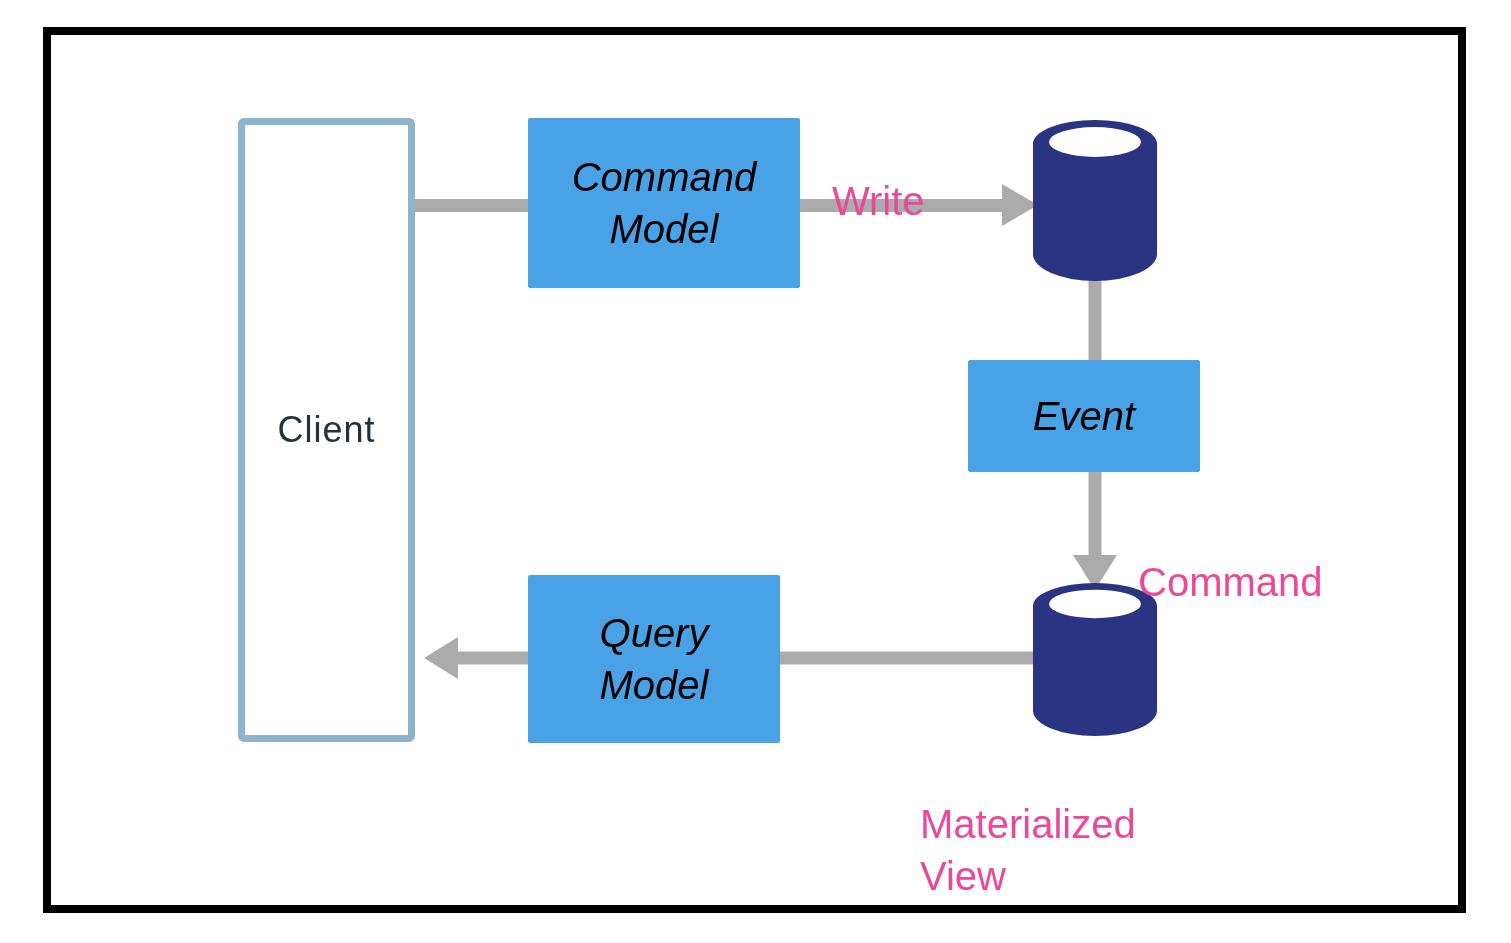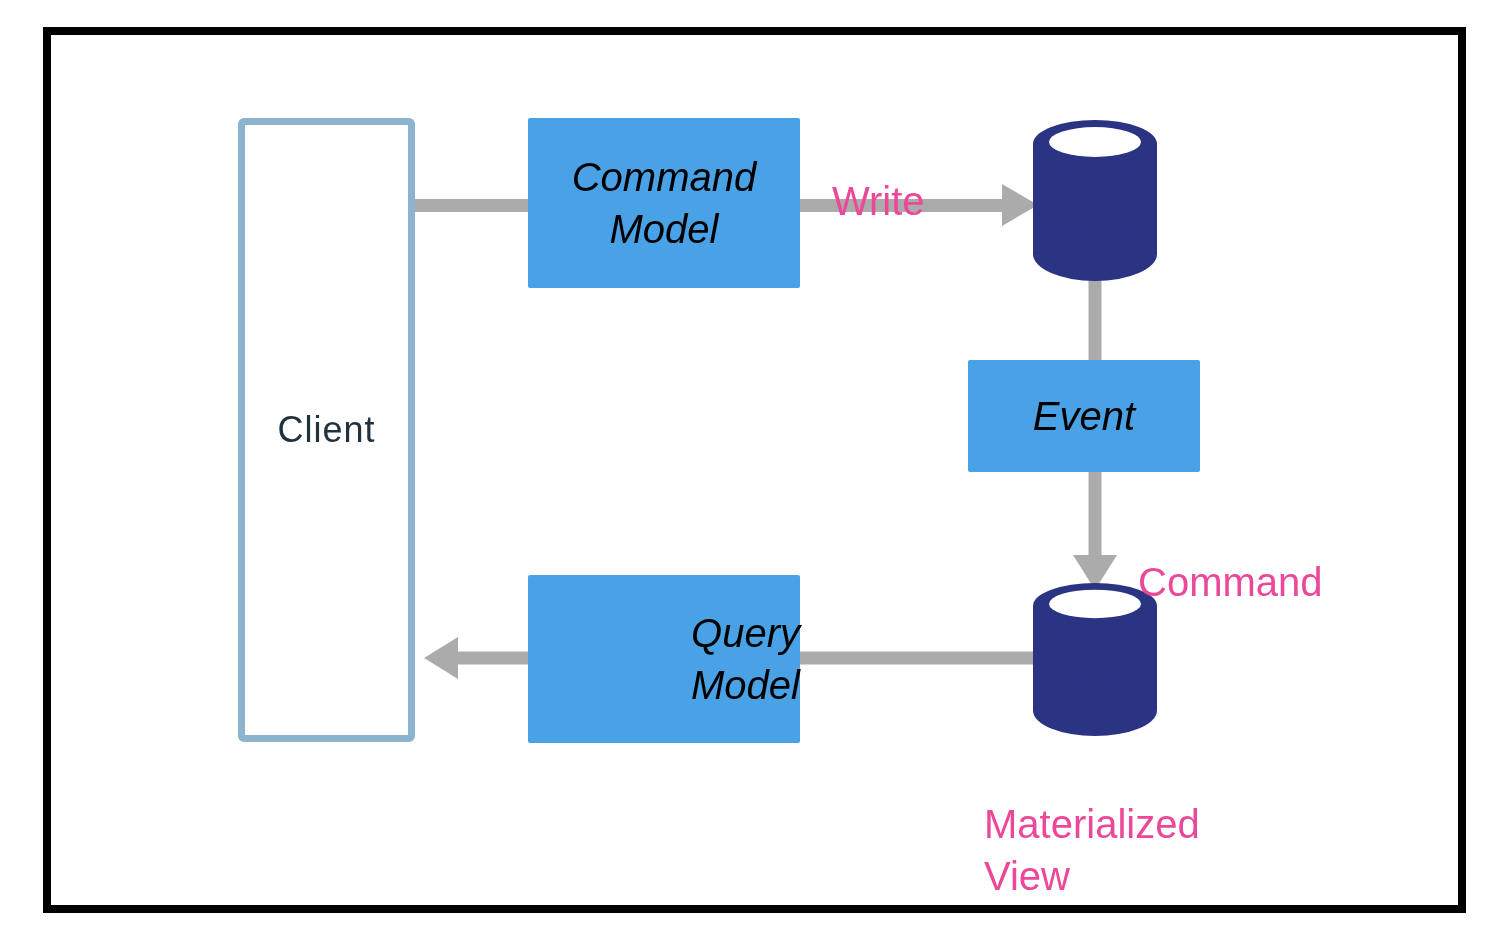"Query" .query-node { justify-content: flex-end -> none; width: 272px -> 252px }
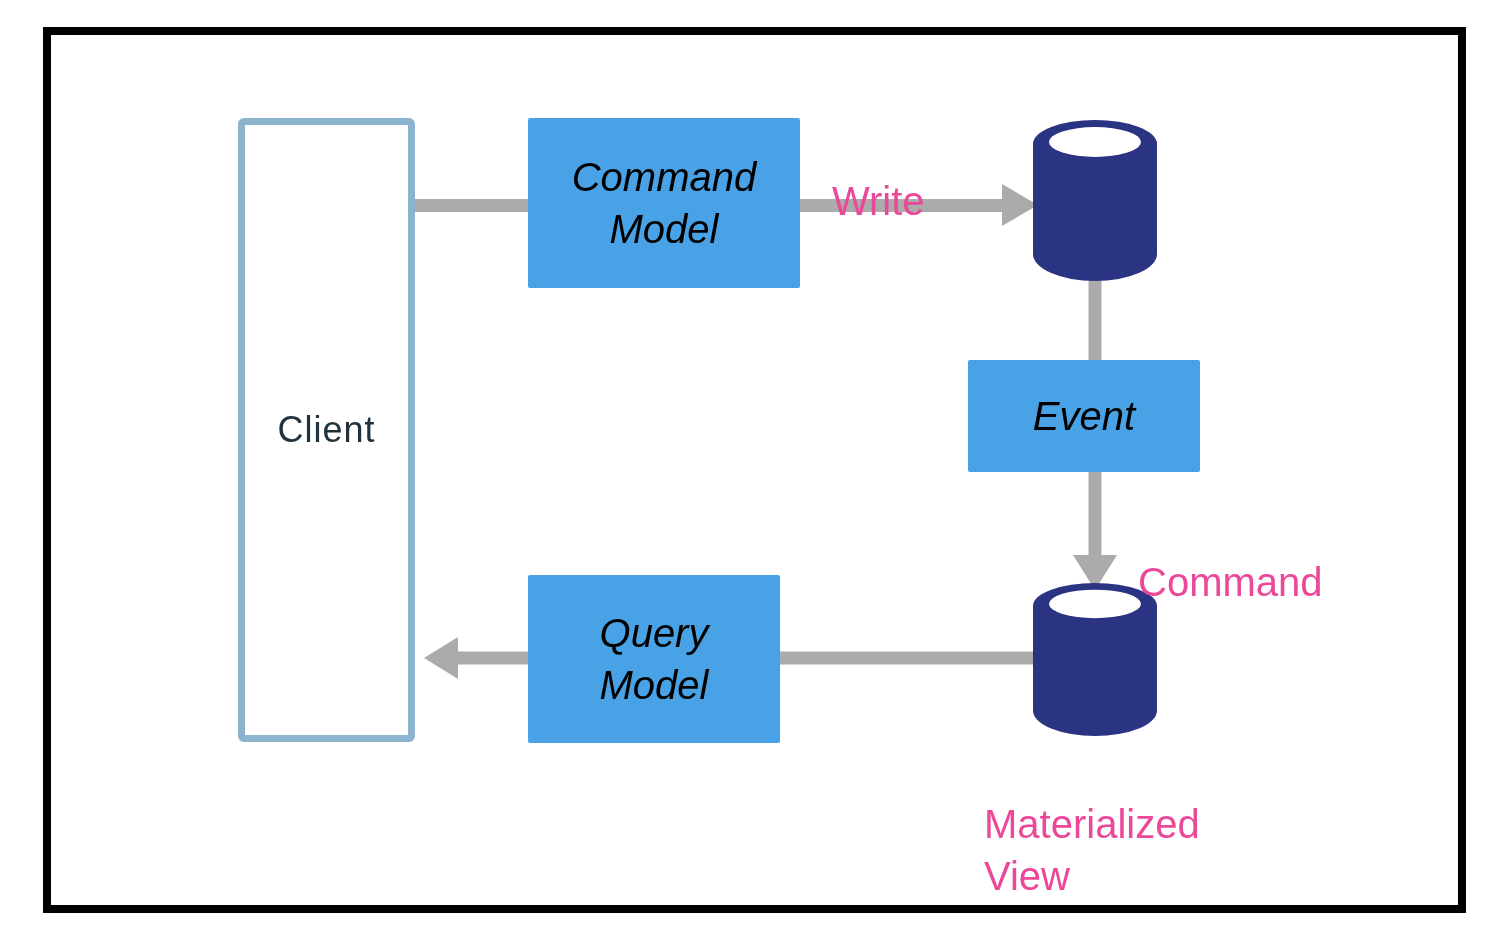"Materialized" .label-materialized-view { left: 984px -> 920px }
